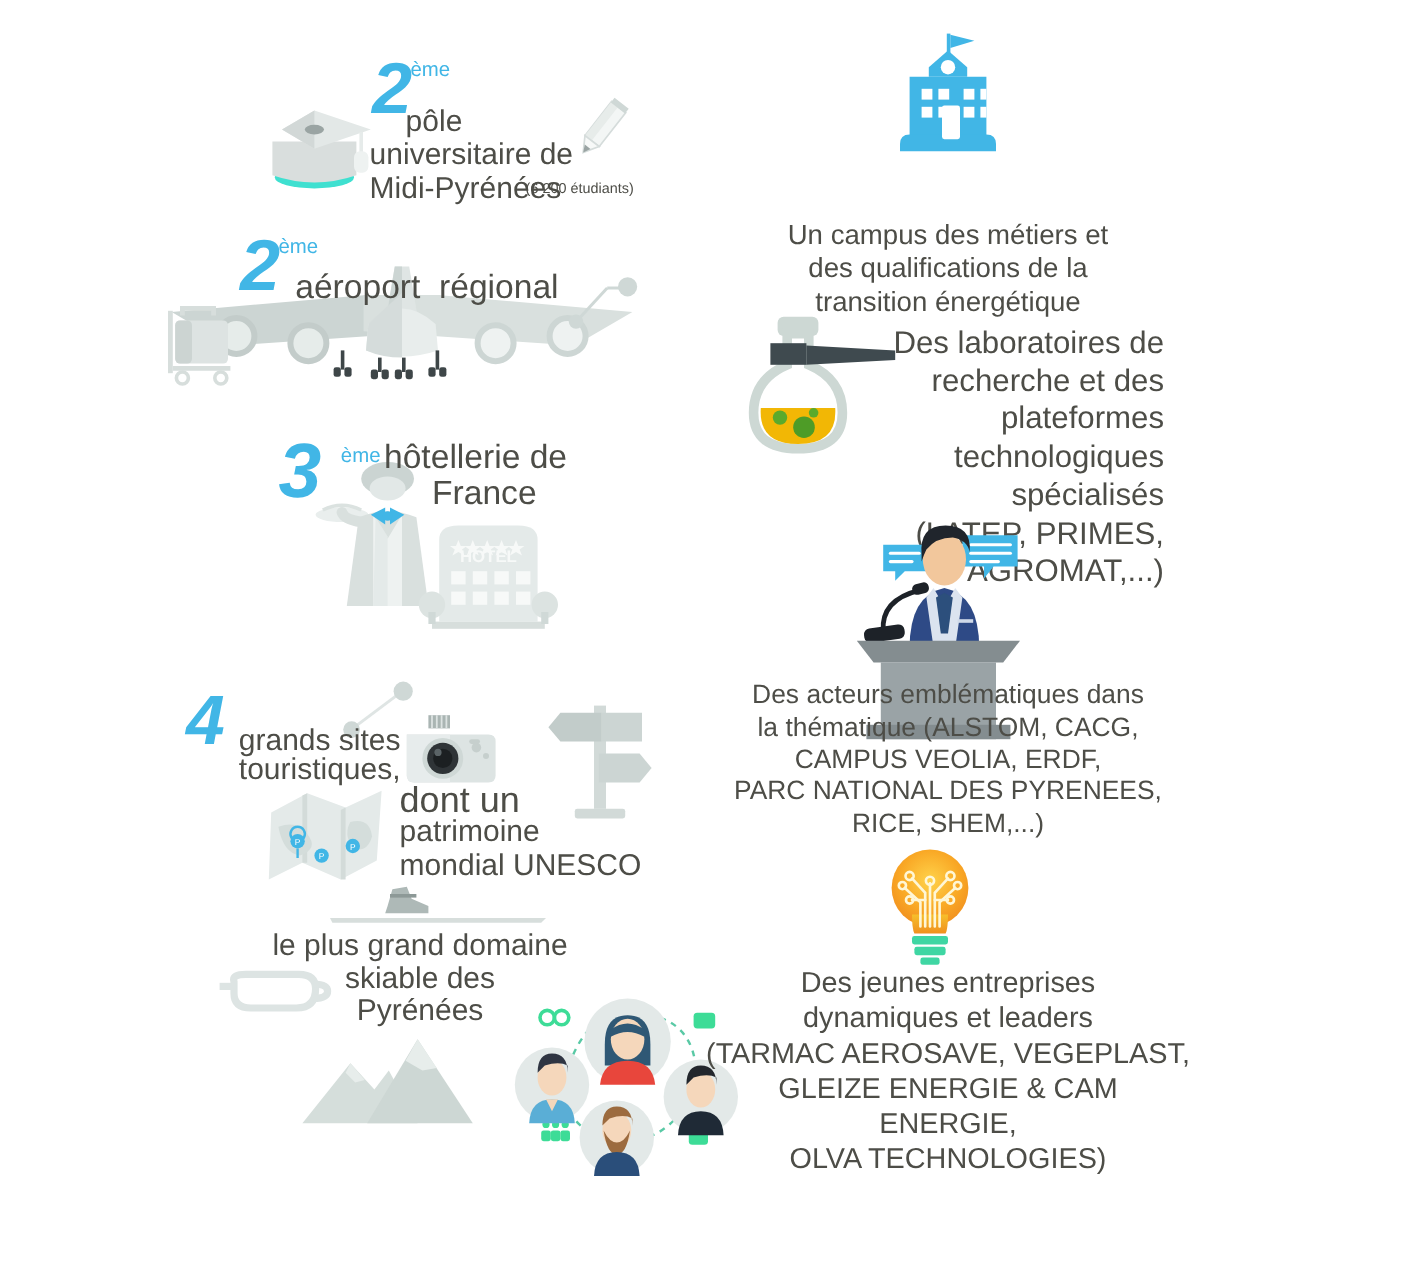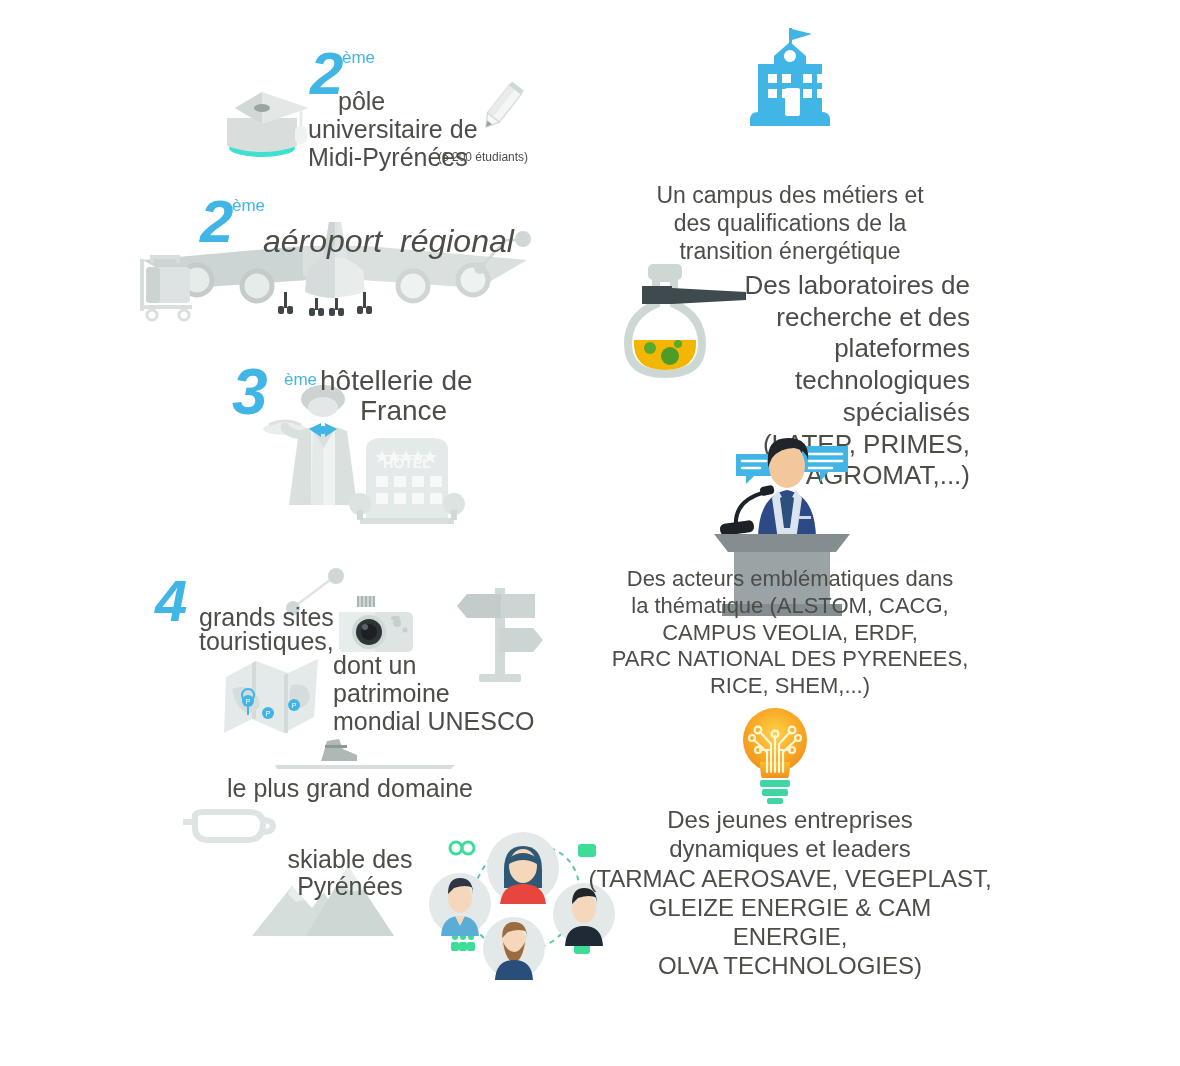"aéroport régional" div.stat-text { font-size: 32px -> 28px; font-style: italic -> none; left: 63px -> 46px }
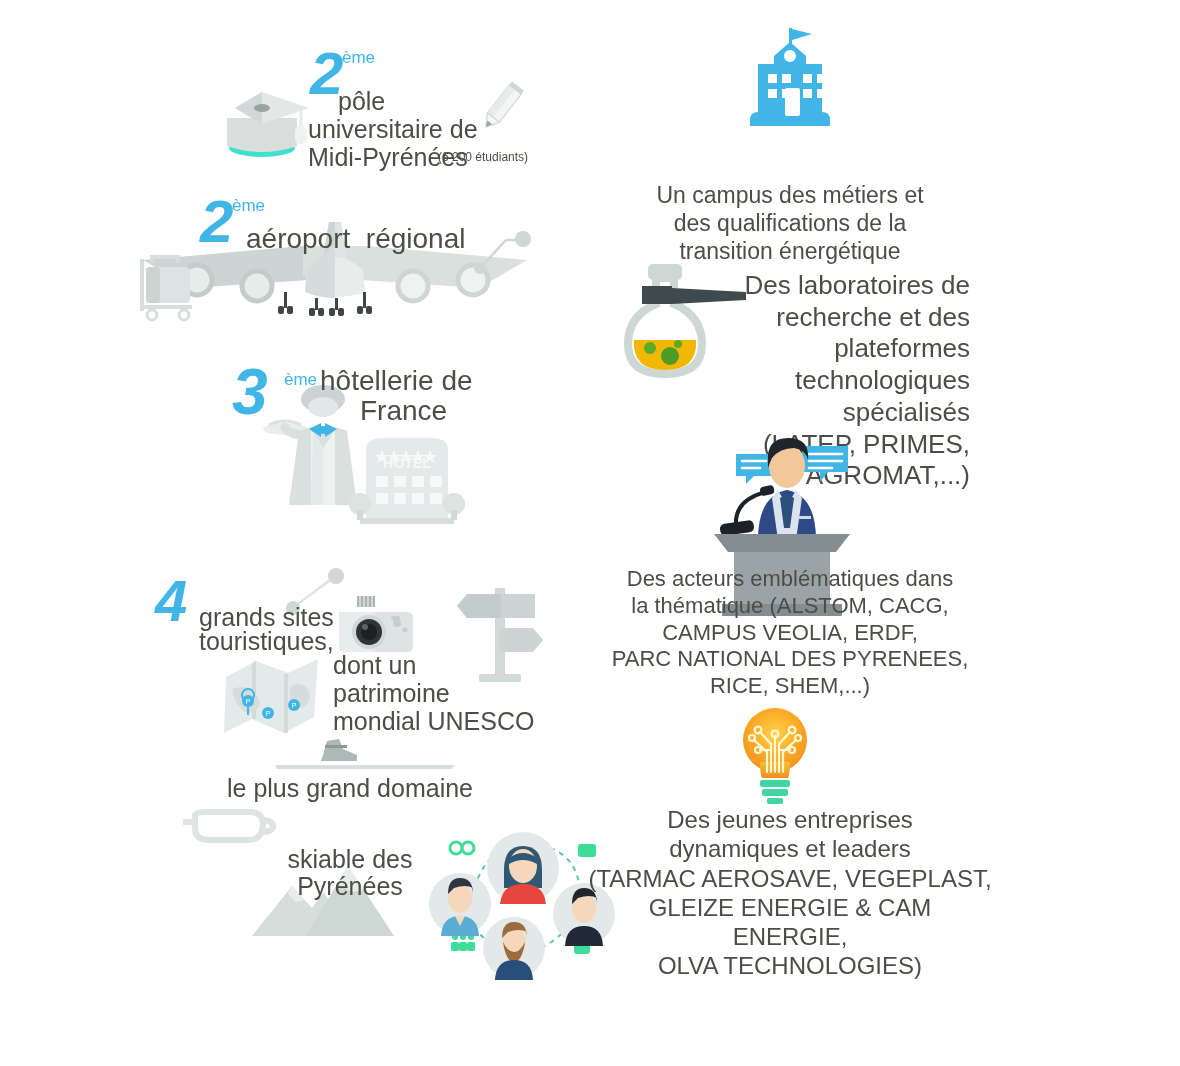"dont un" div.stat-text { font-size: 25px -> 30px }
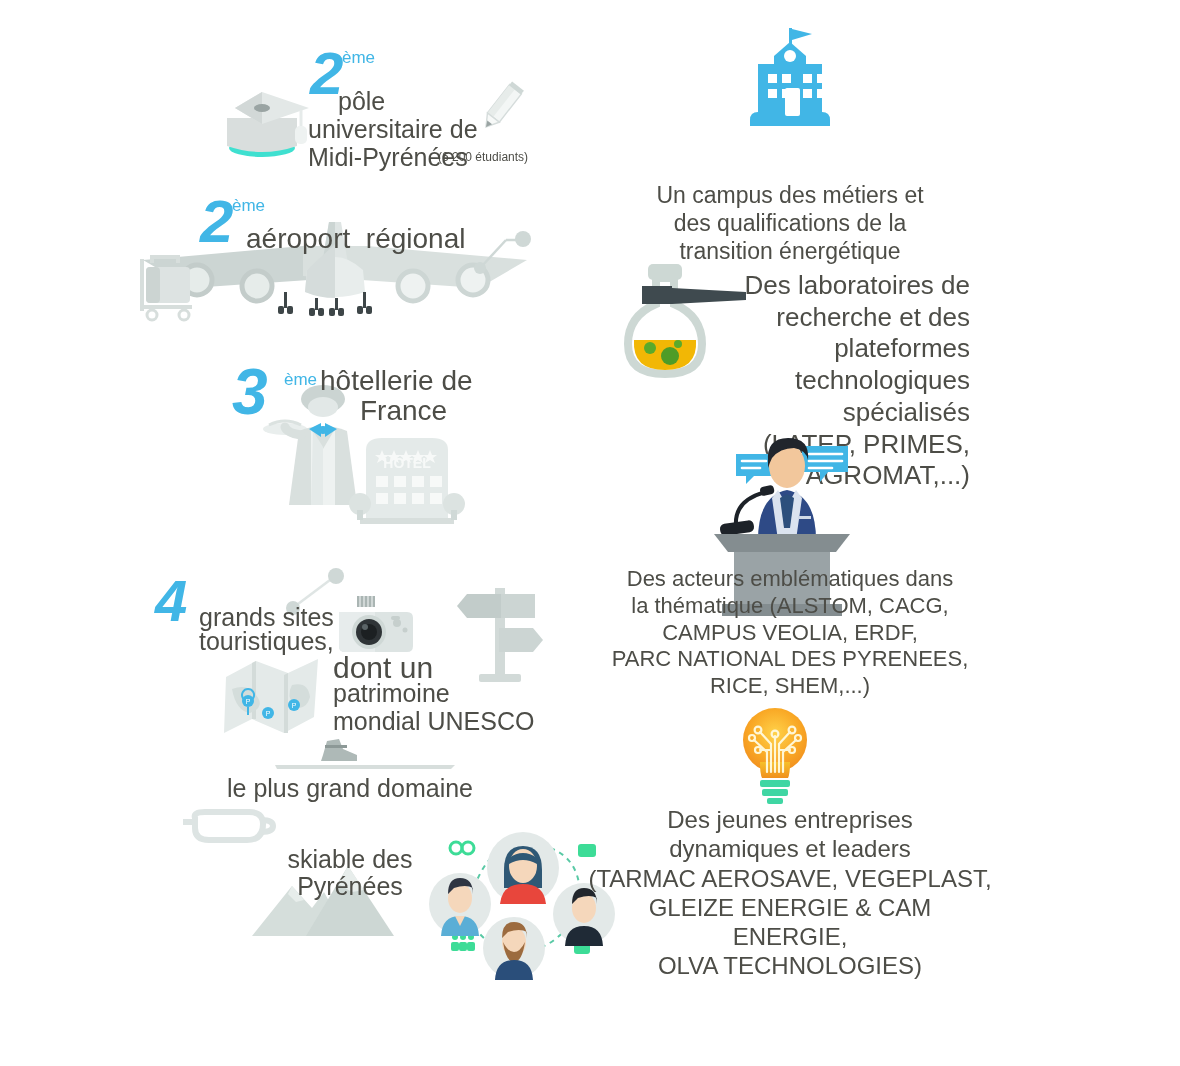"skiable des" div.stat-text { margin-top: 44px -> none }
